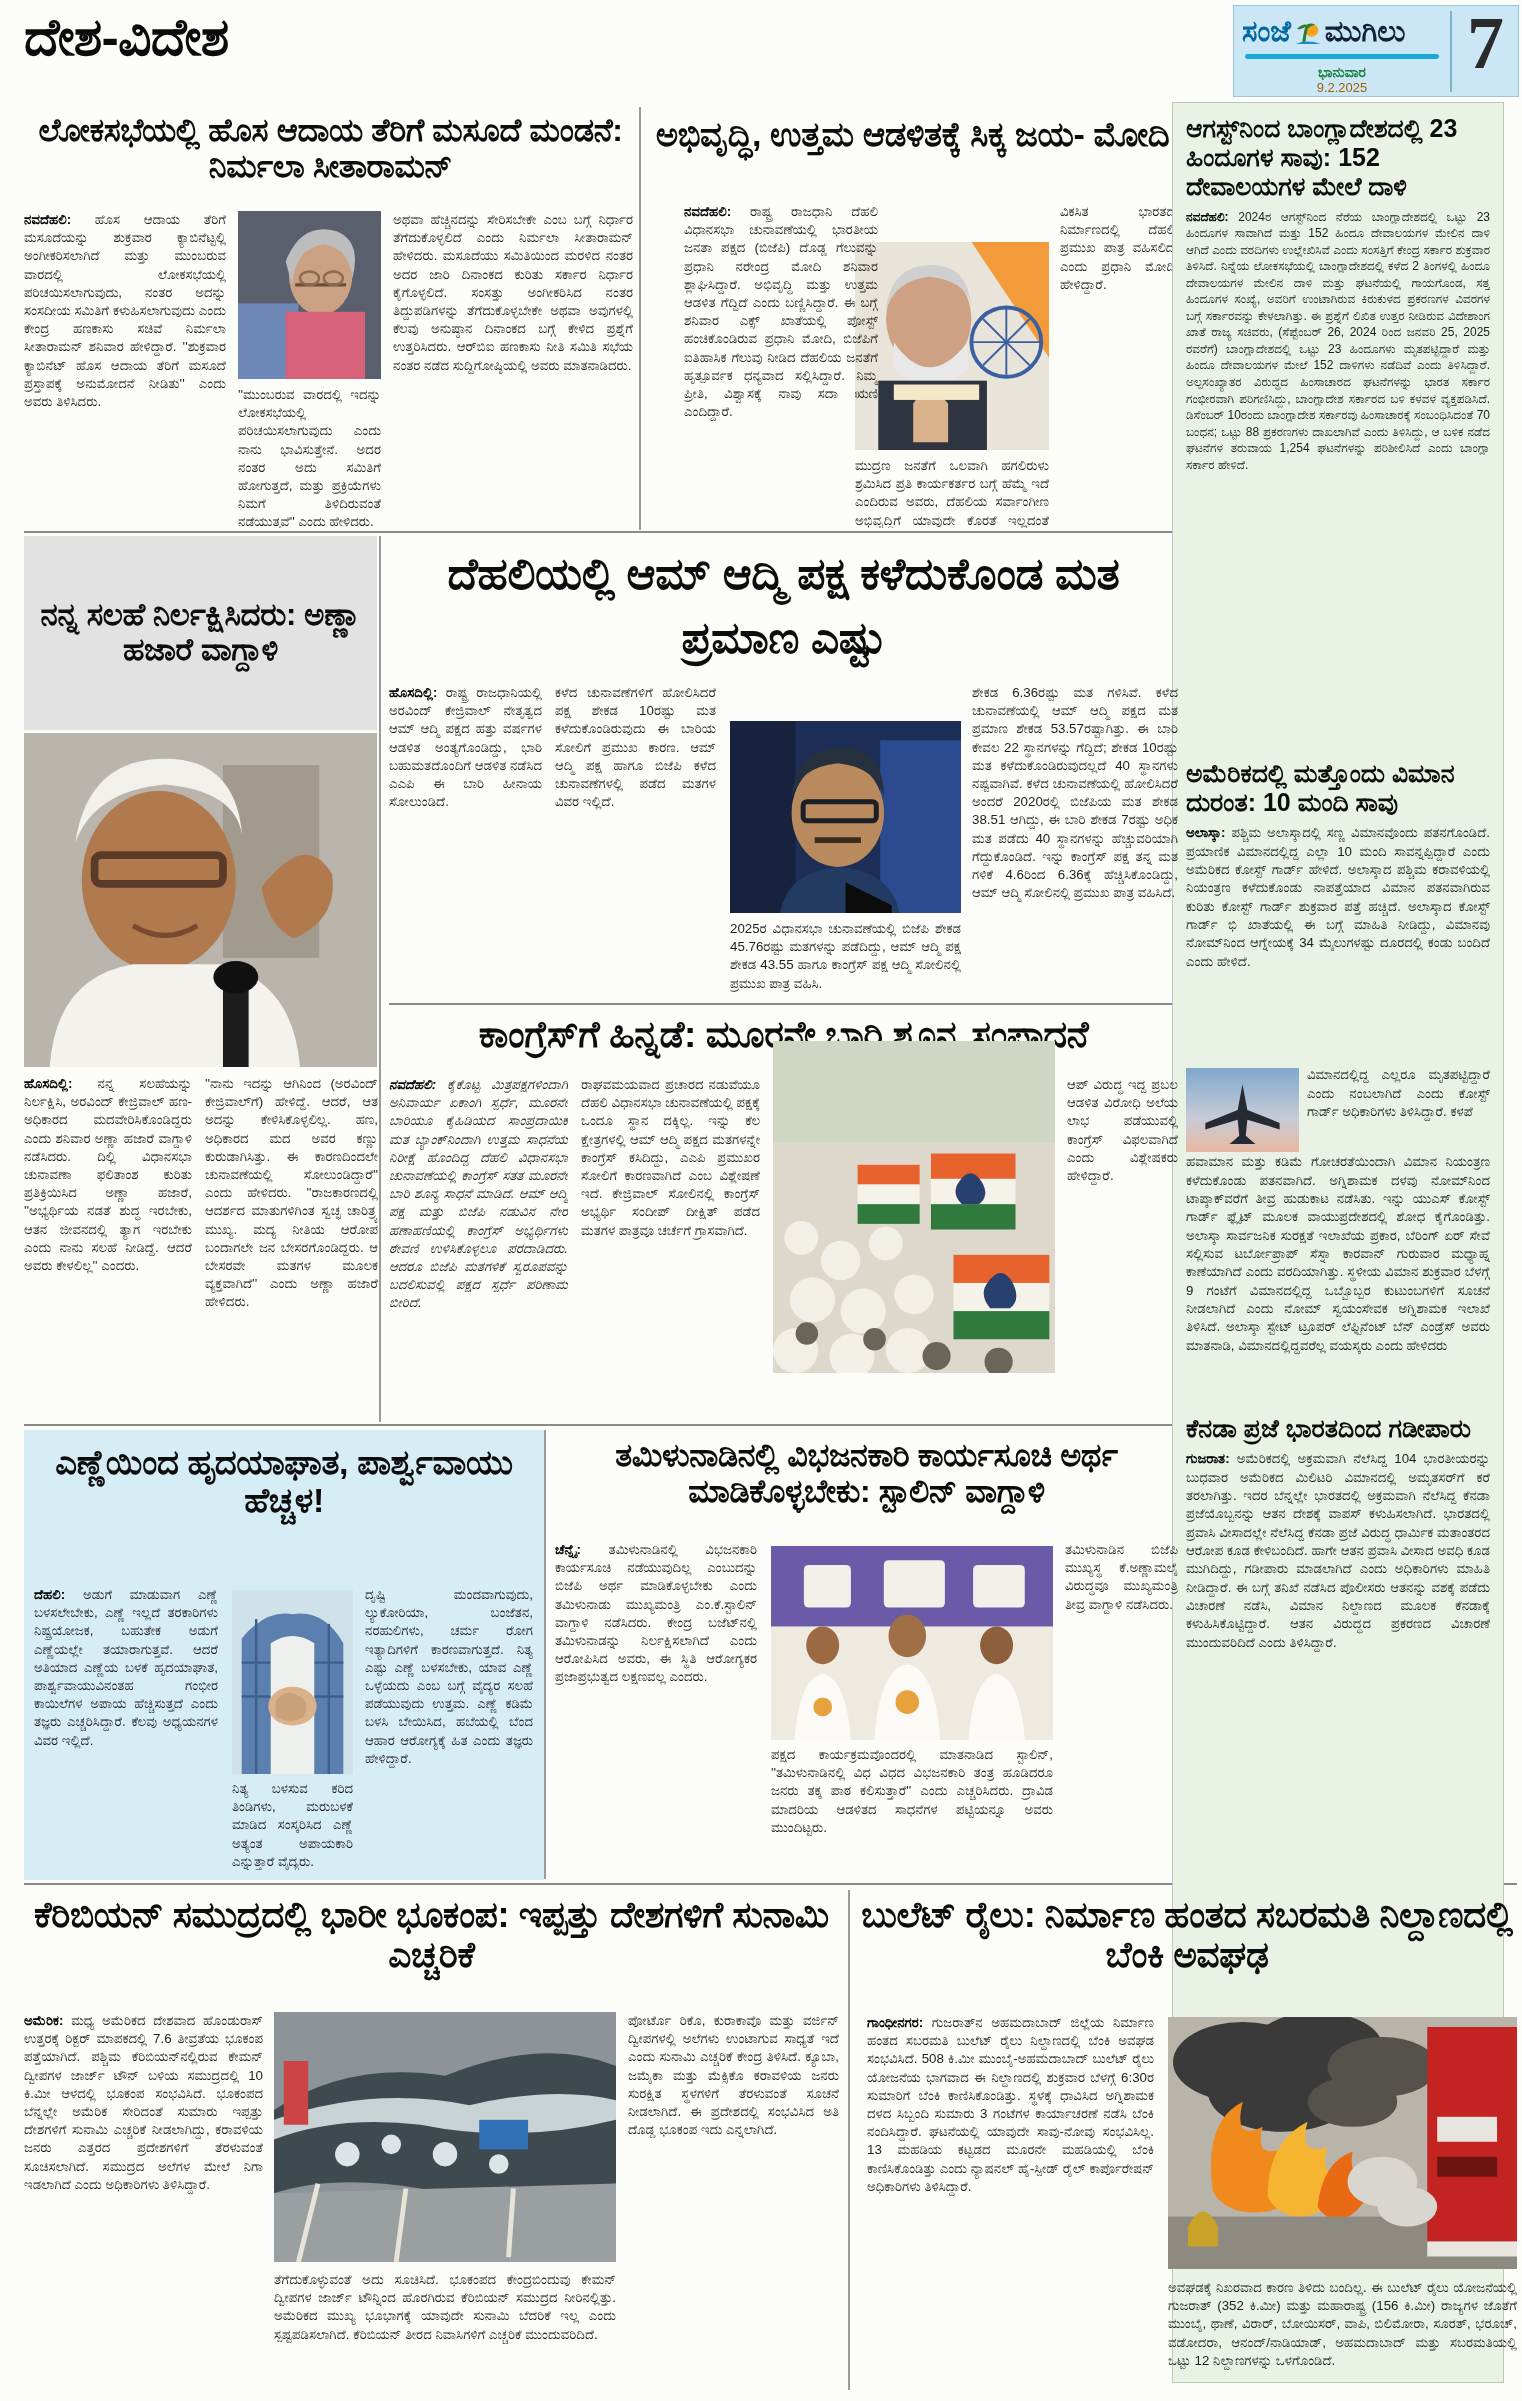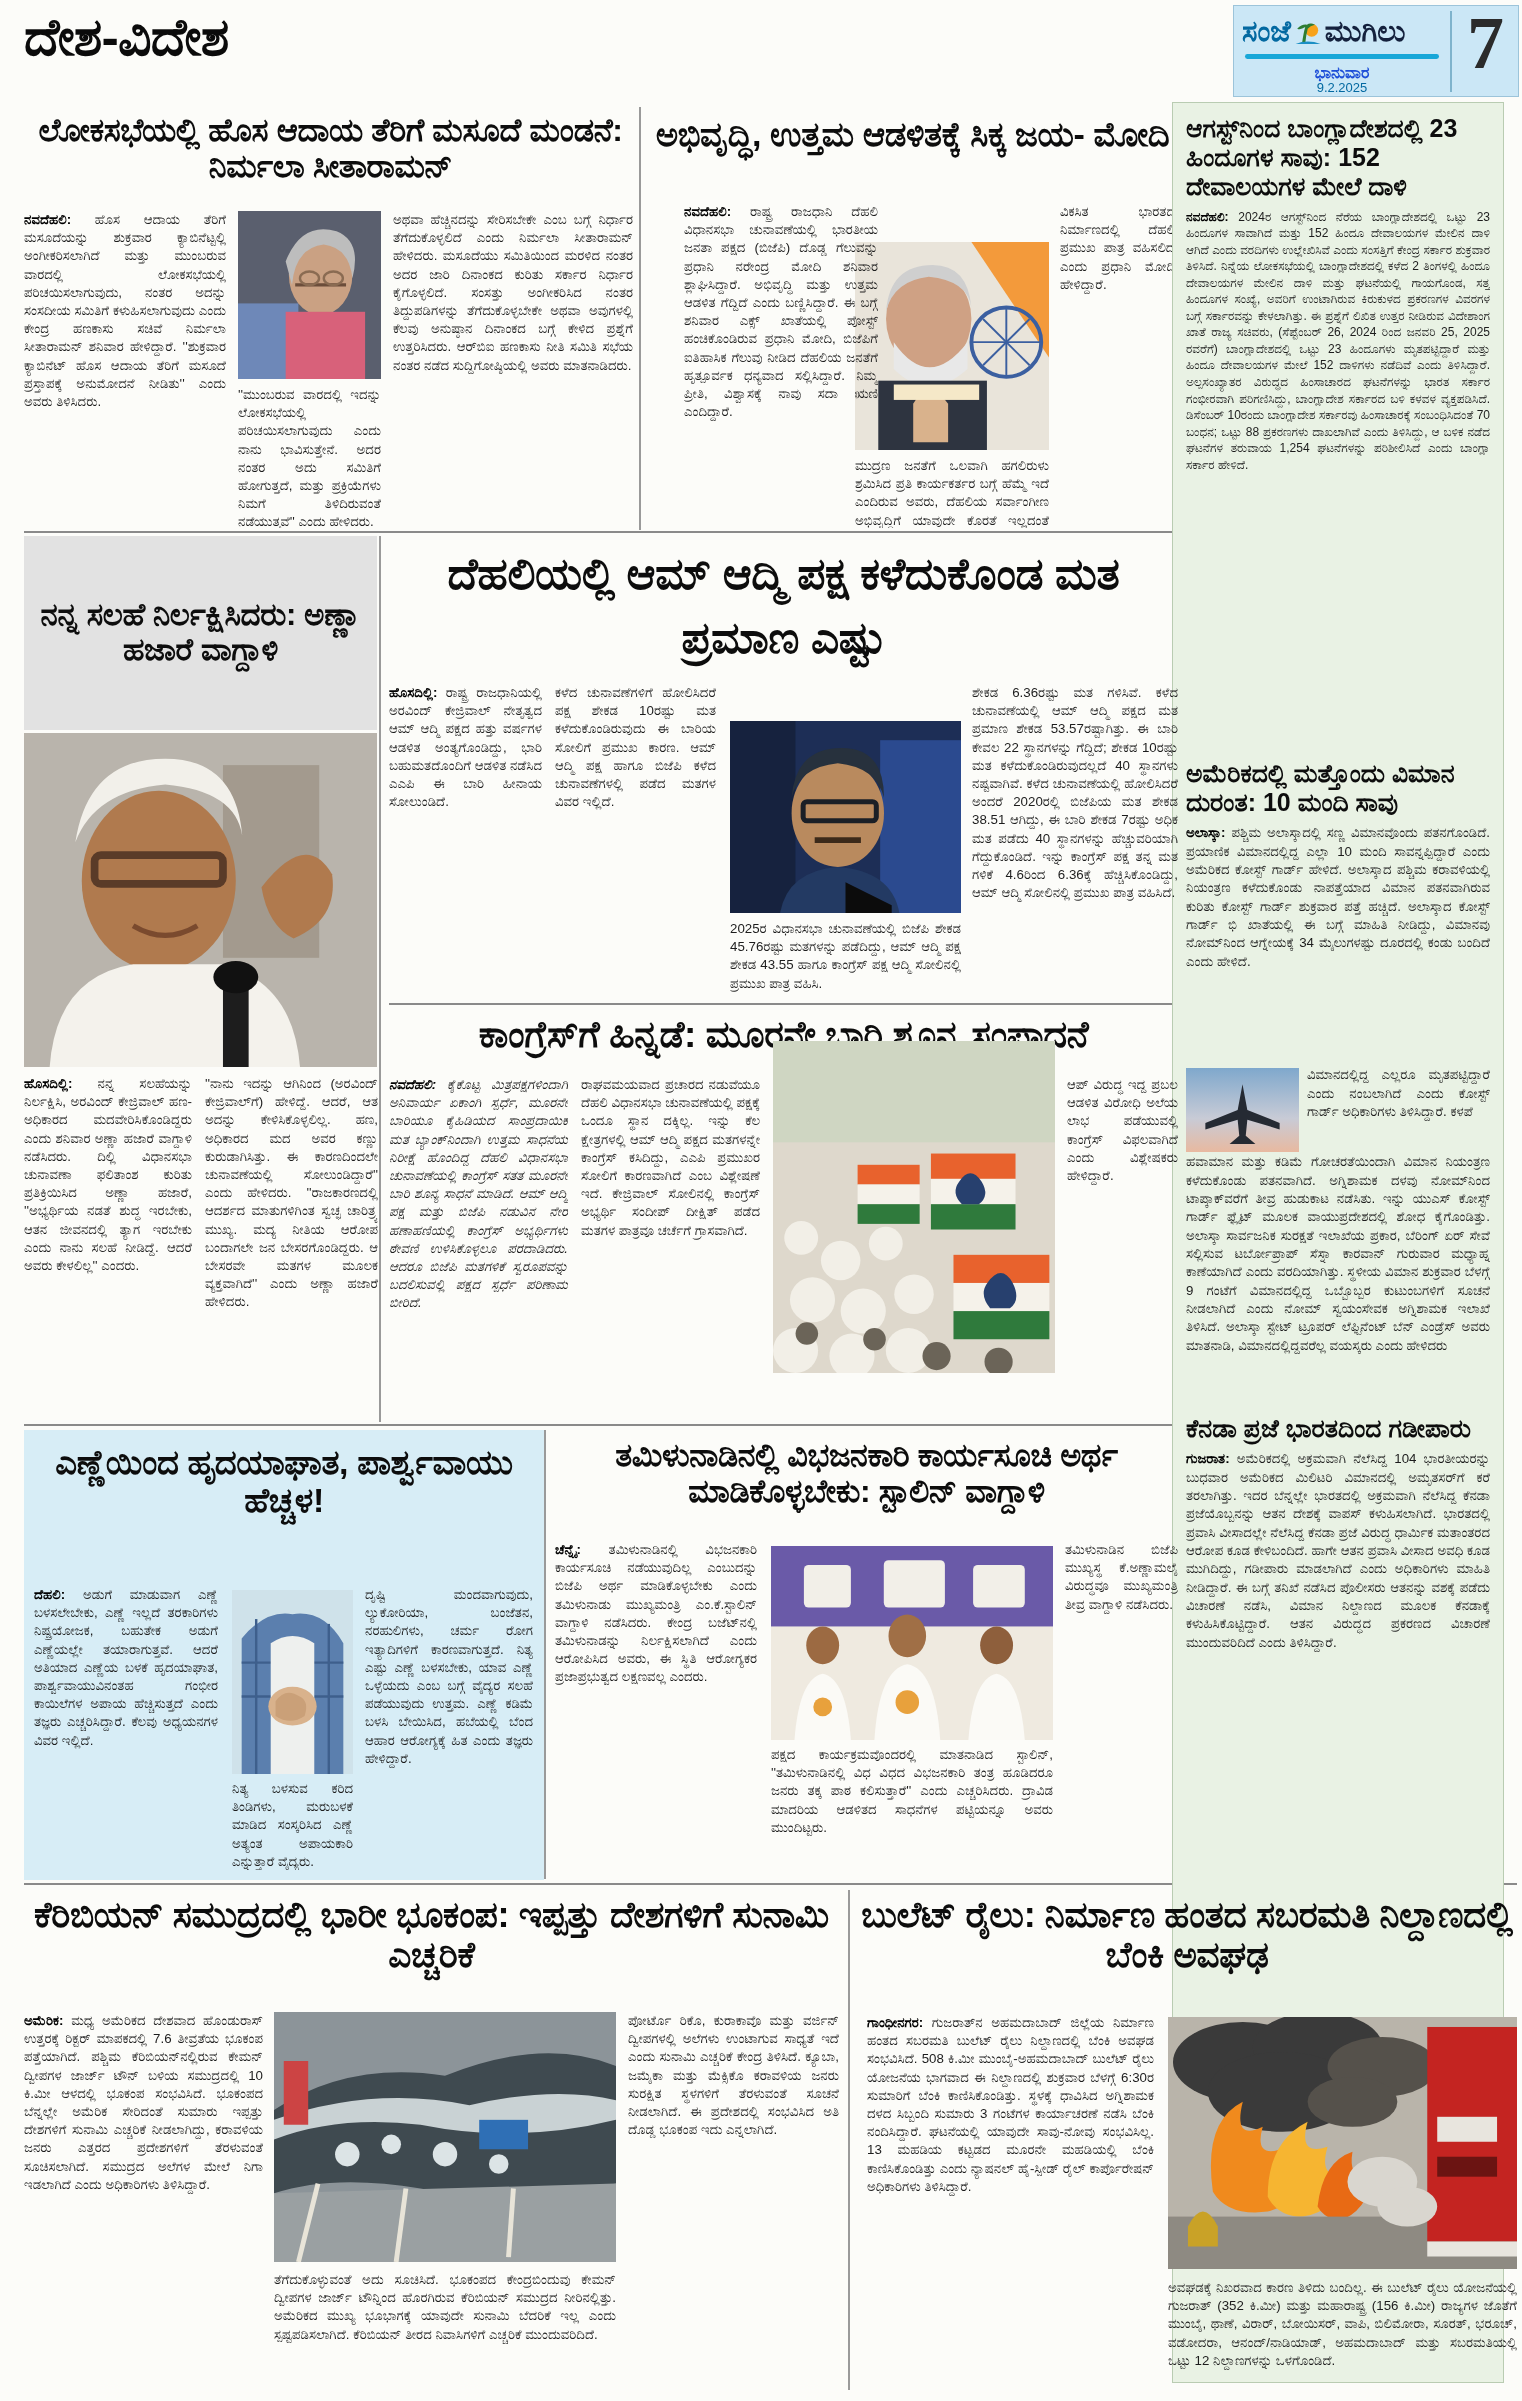"ಭಾನುವಾರ" div.abs { color: #1d4ed8 -> #15803d; font-size: 16px -> 14px }
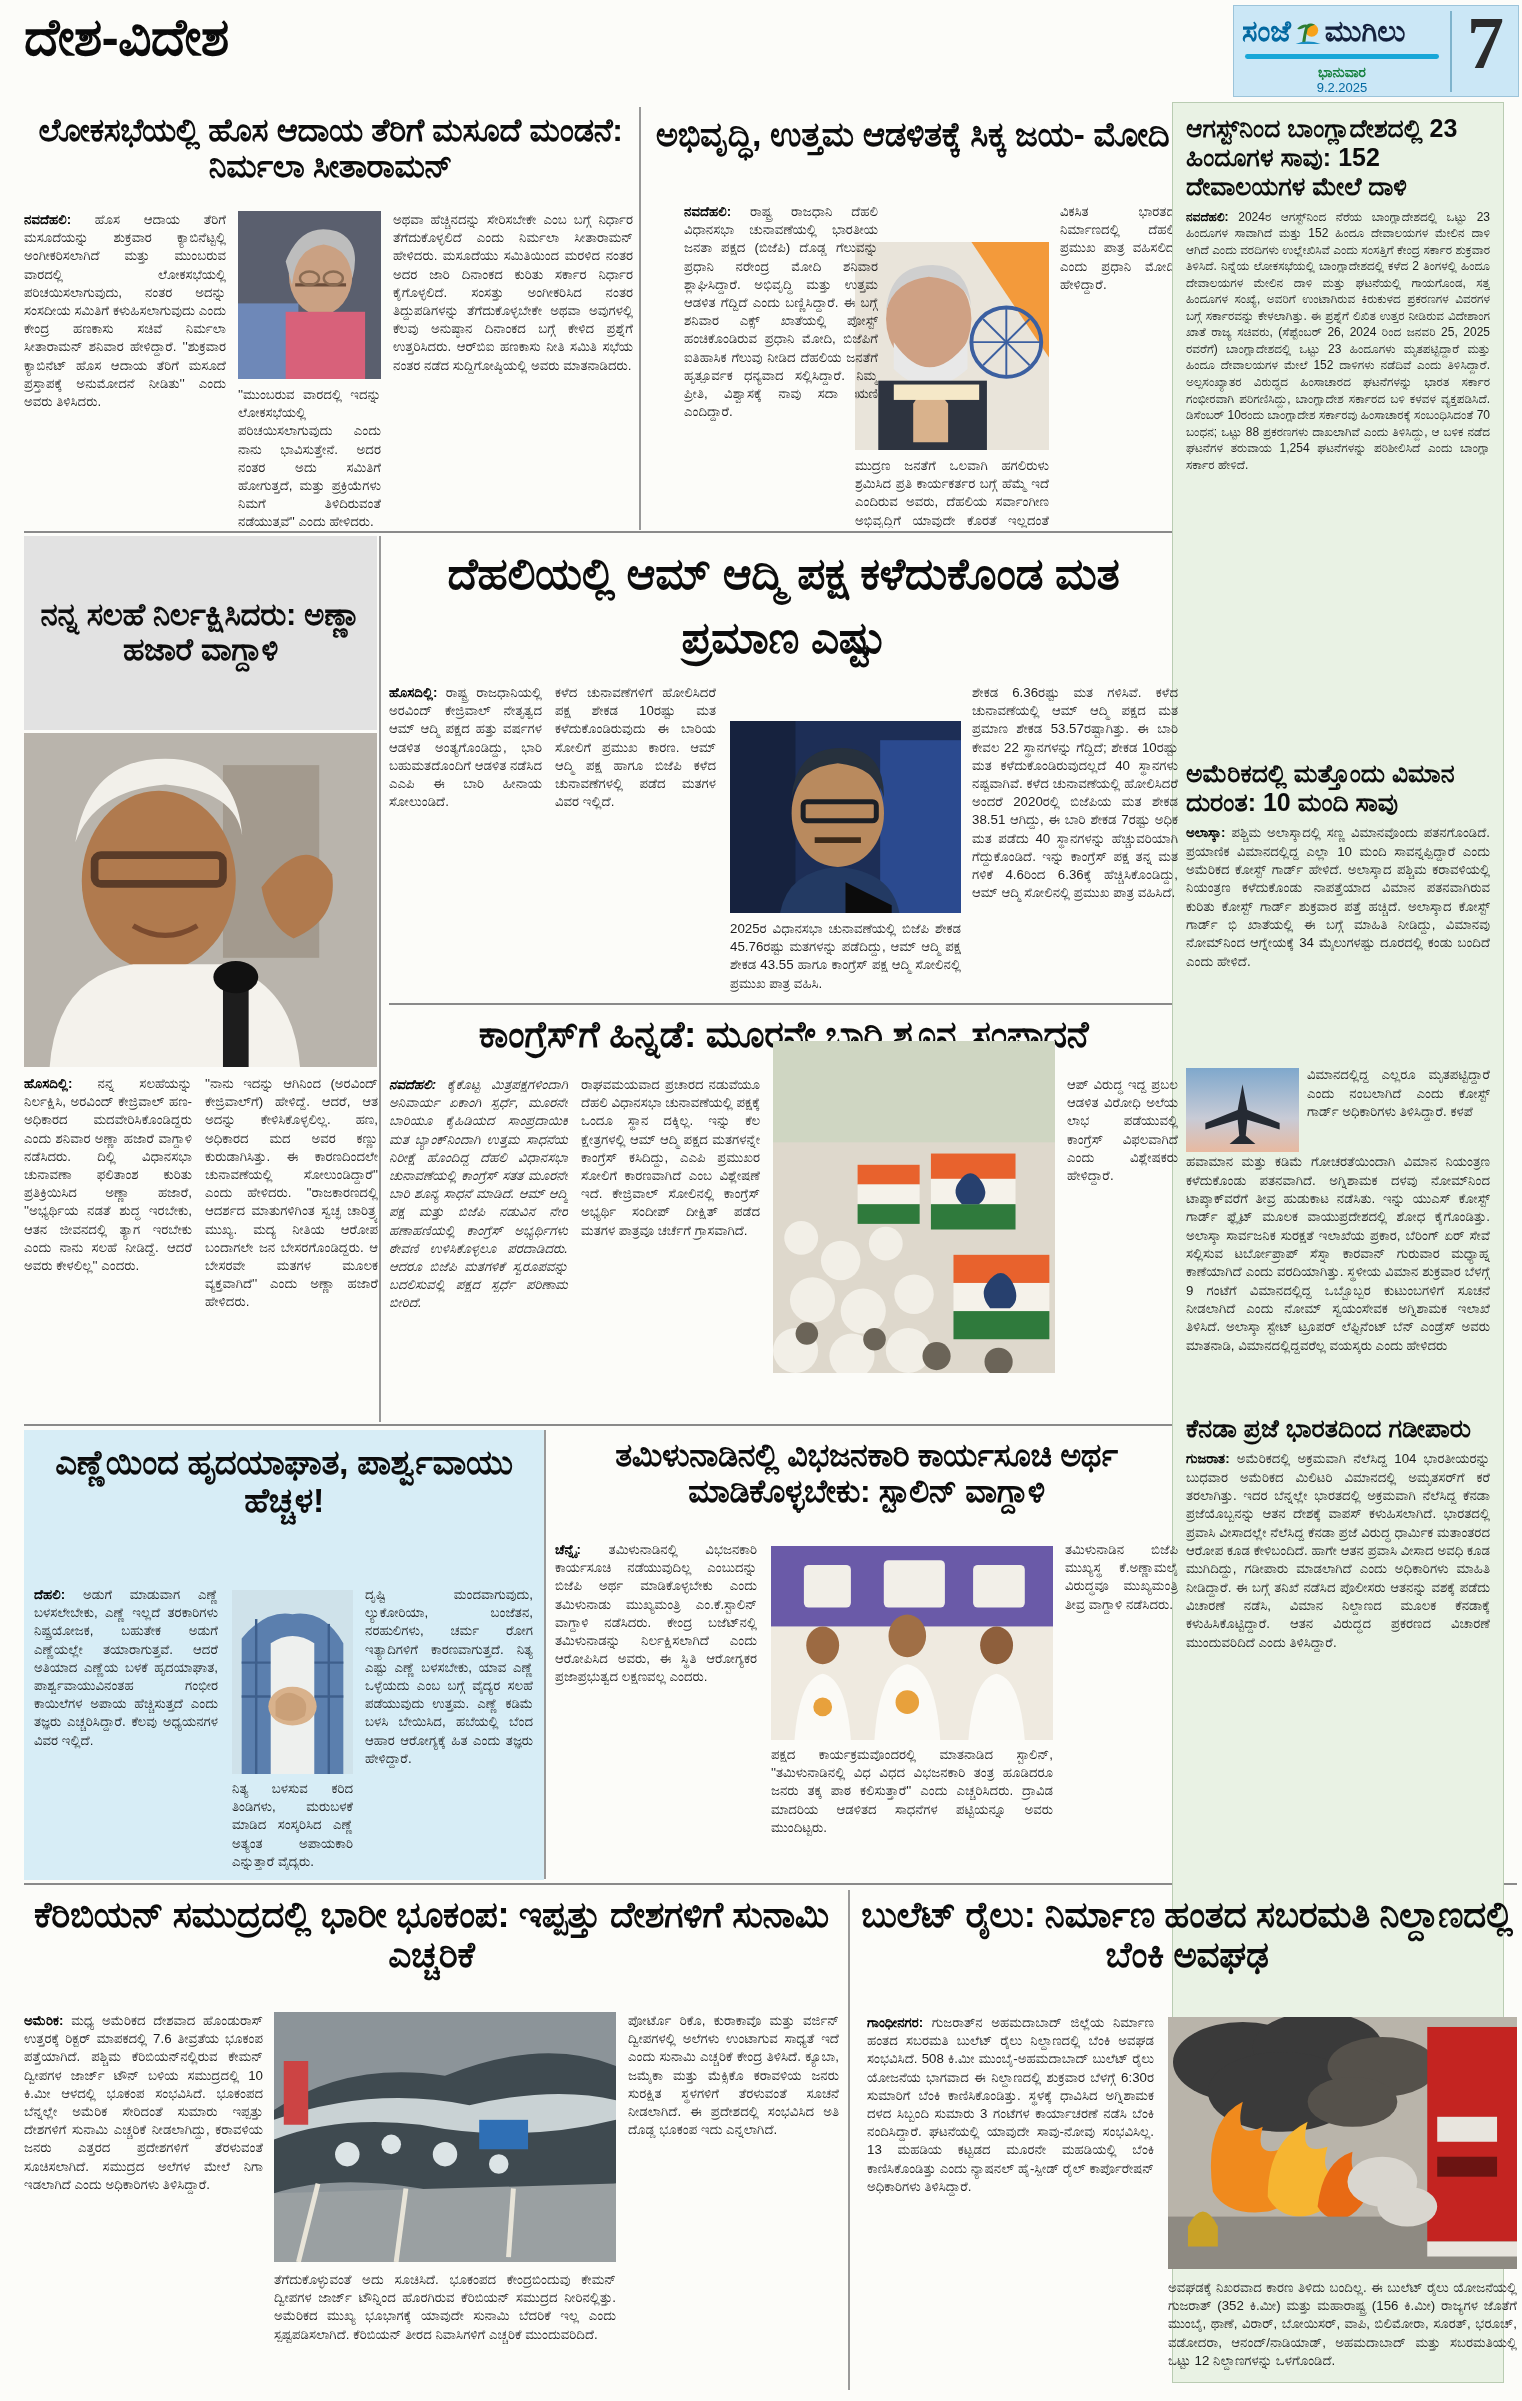"9.2.2025" div.abs { color: #0369a1 -> #a16207 }
